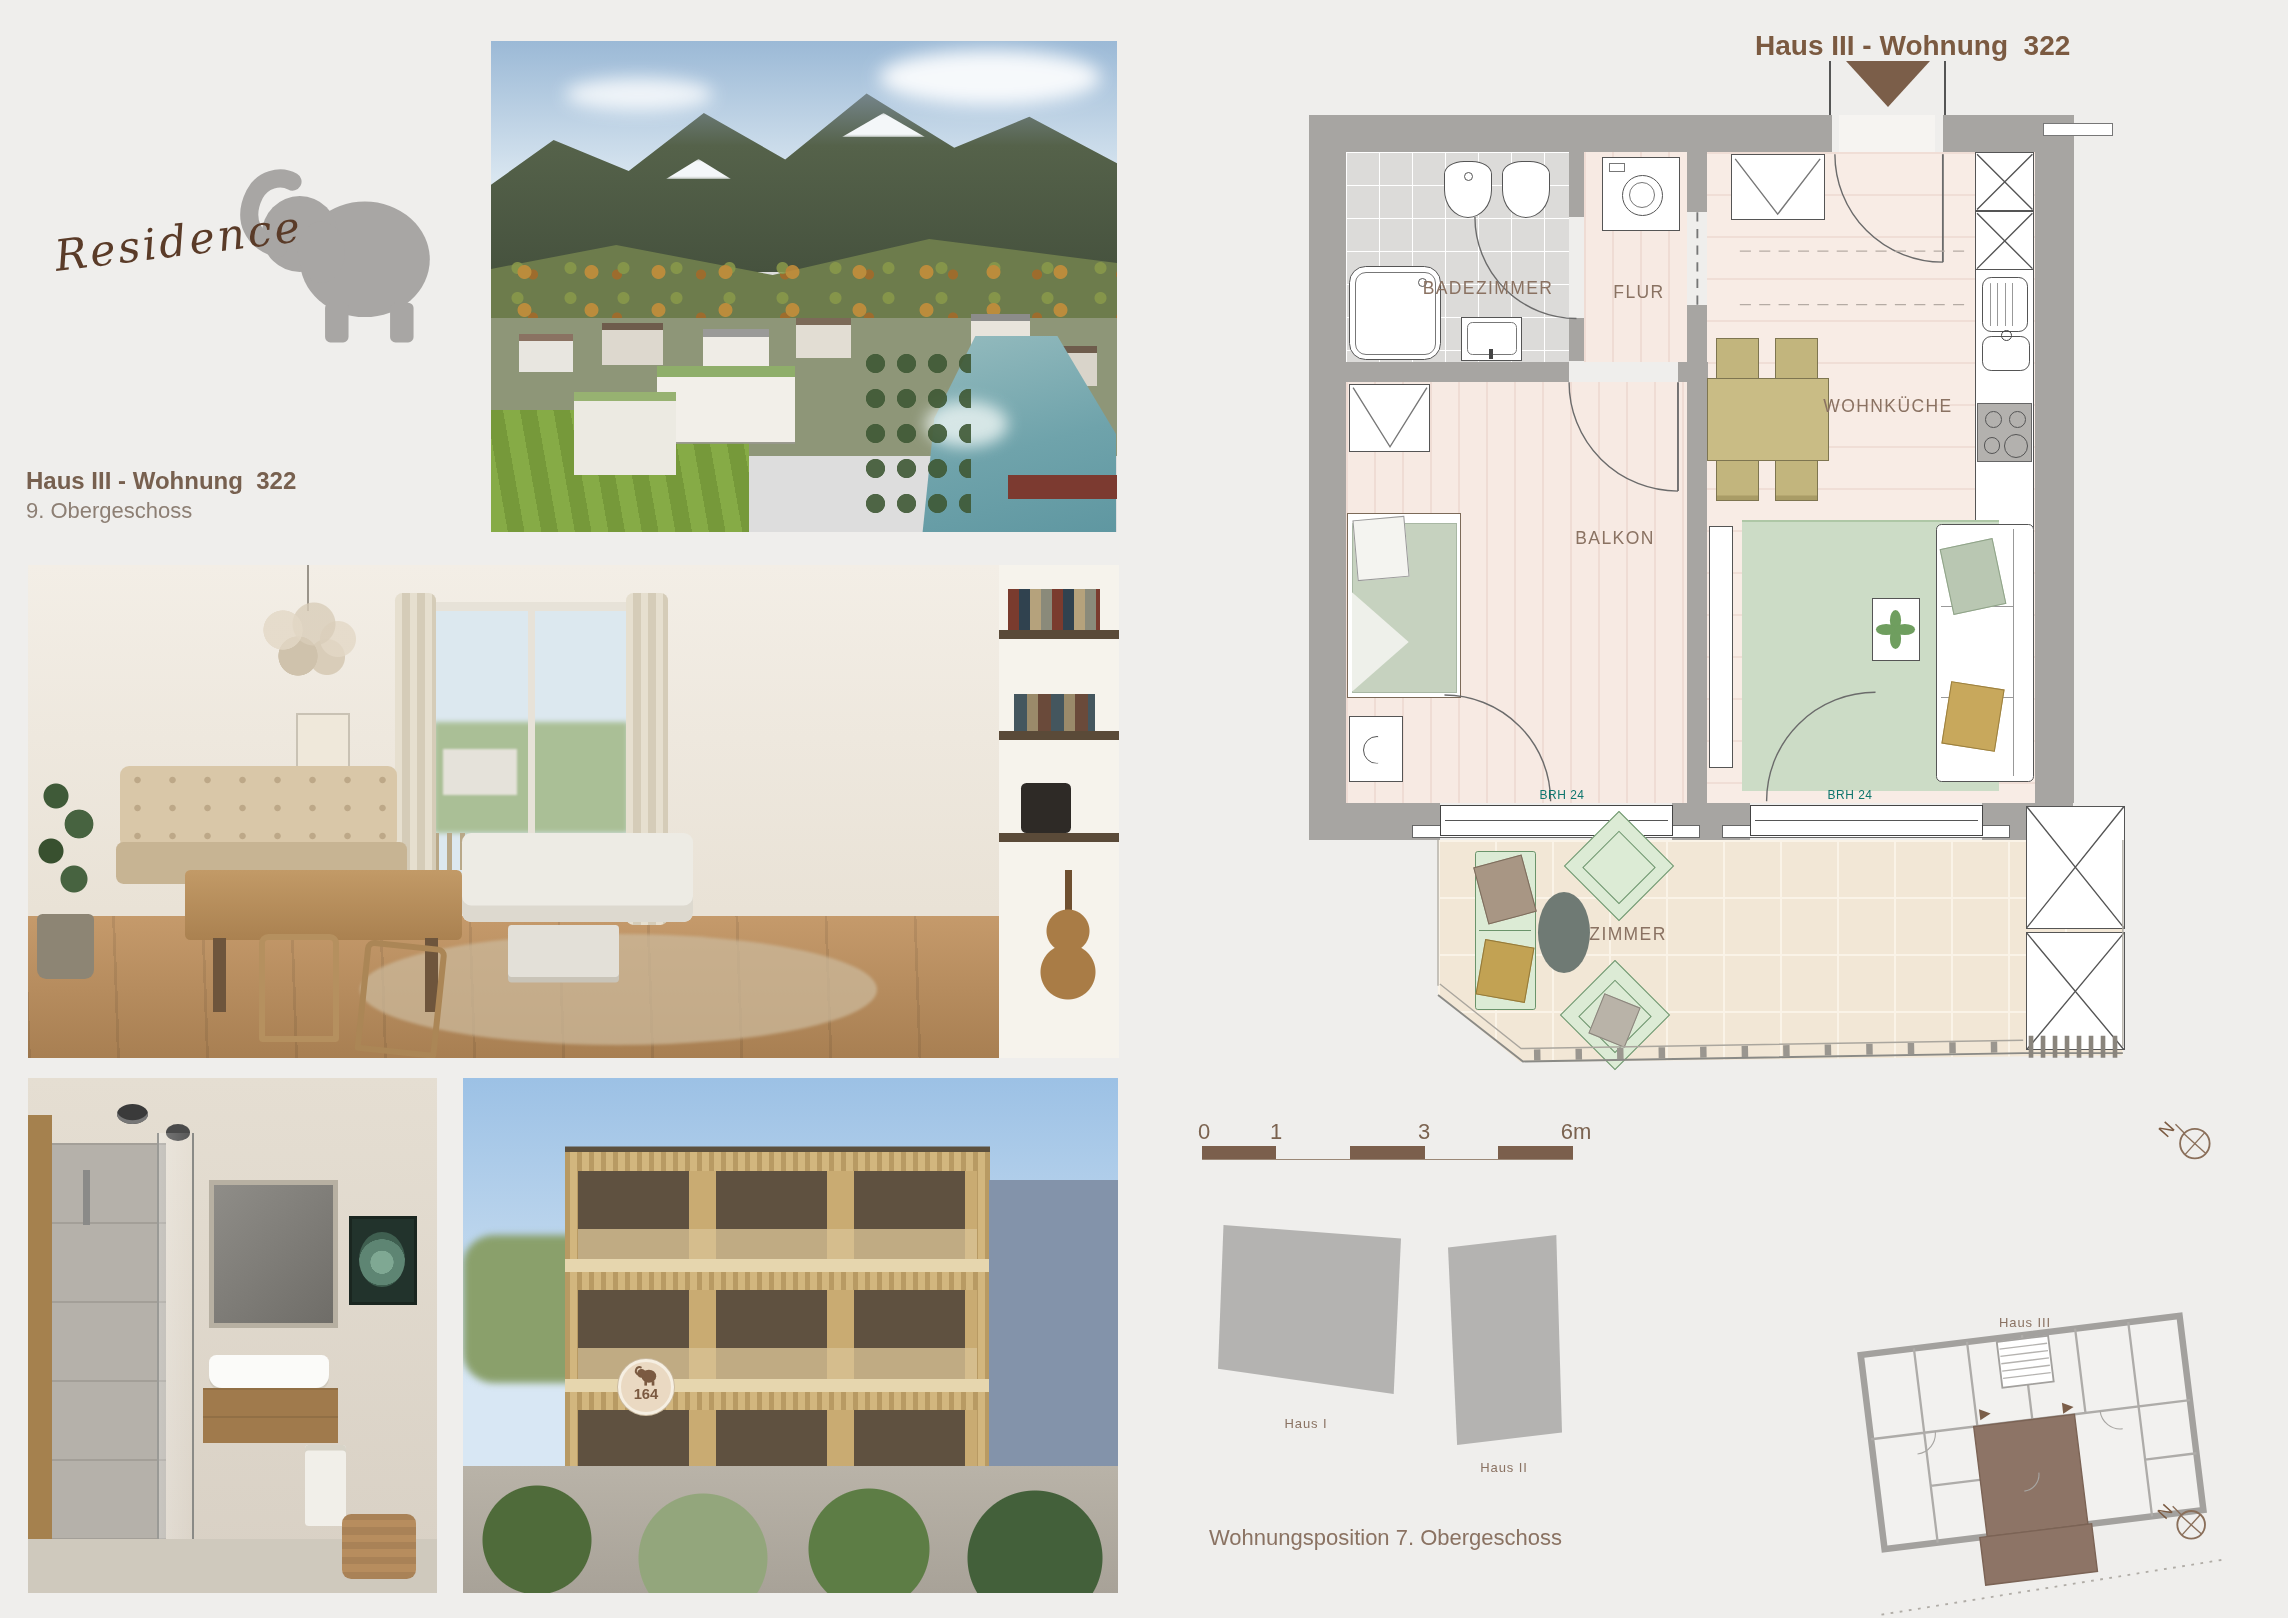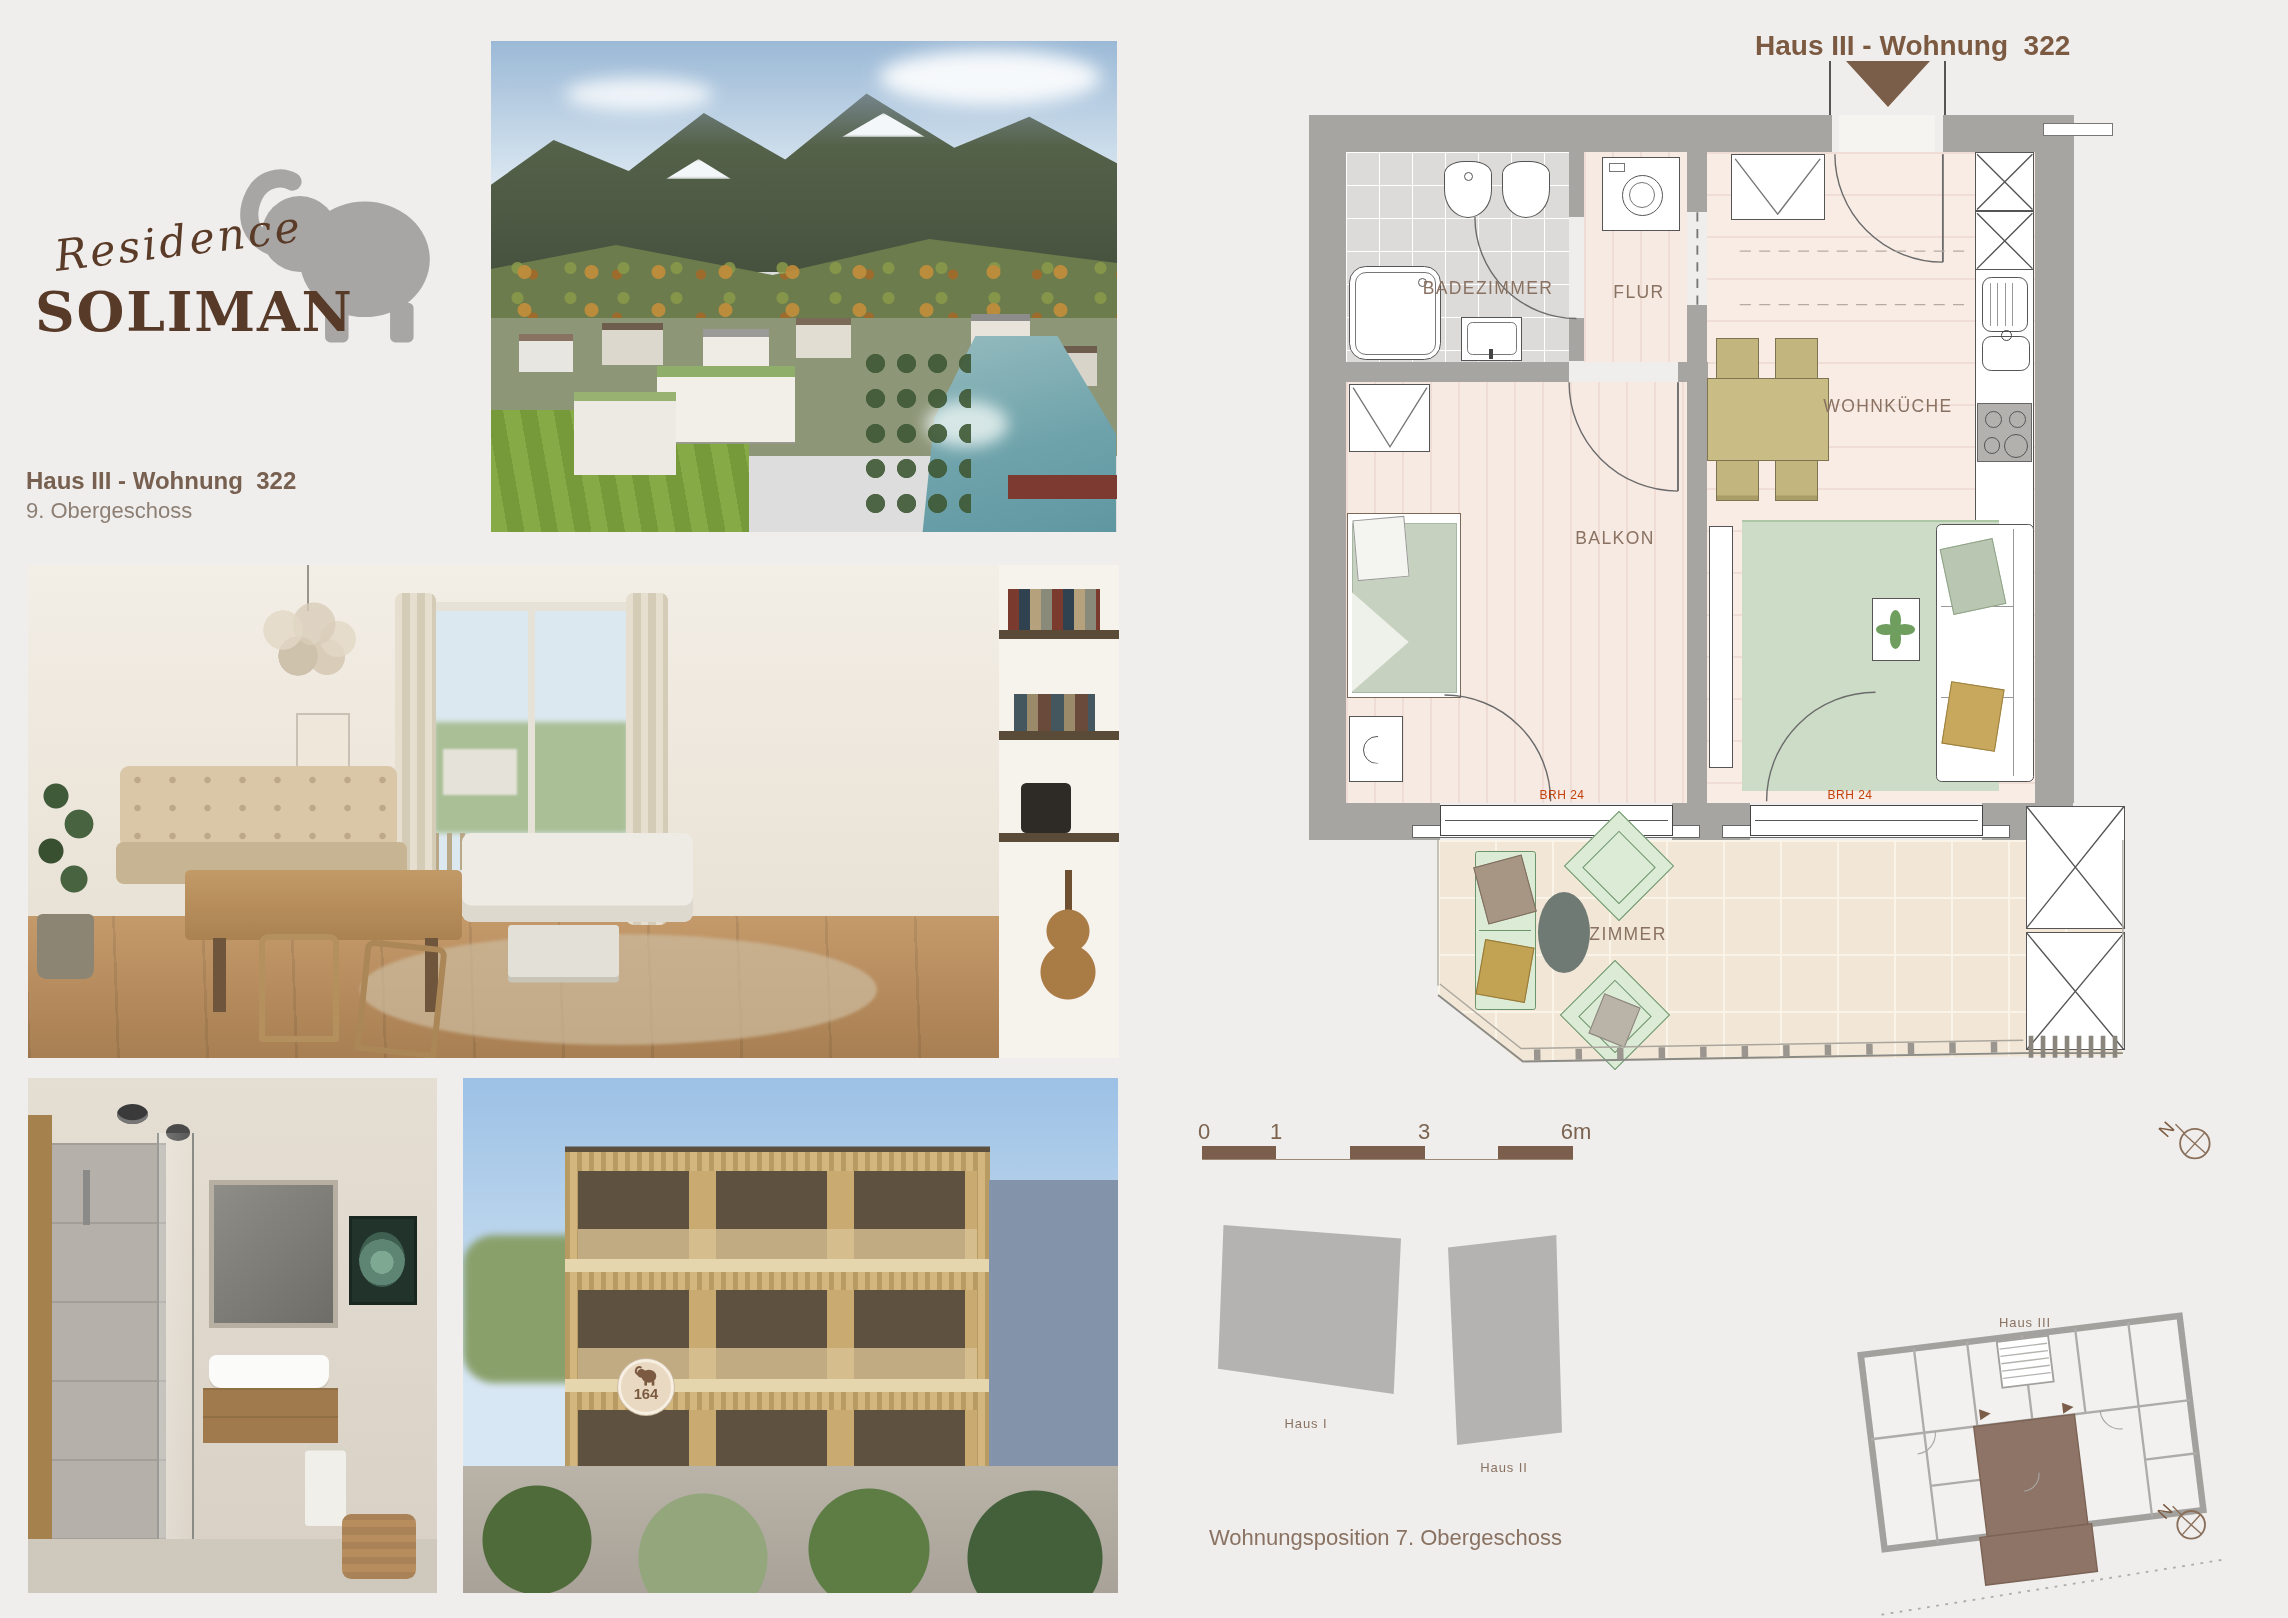"SOLIMAN" div.abs { html: <div>SOLIMAN</div> -> none }
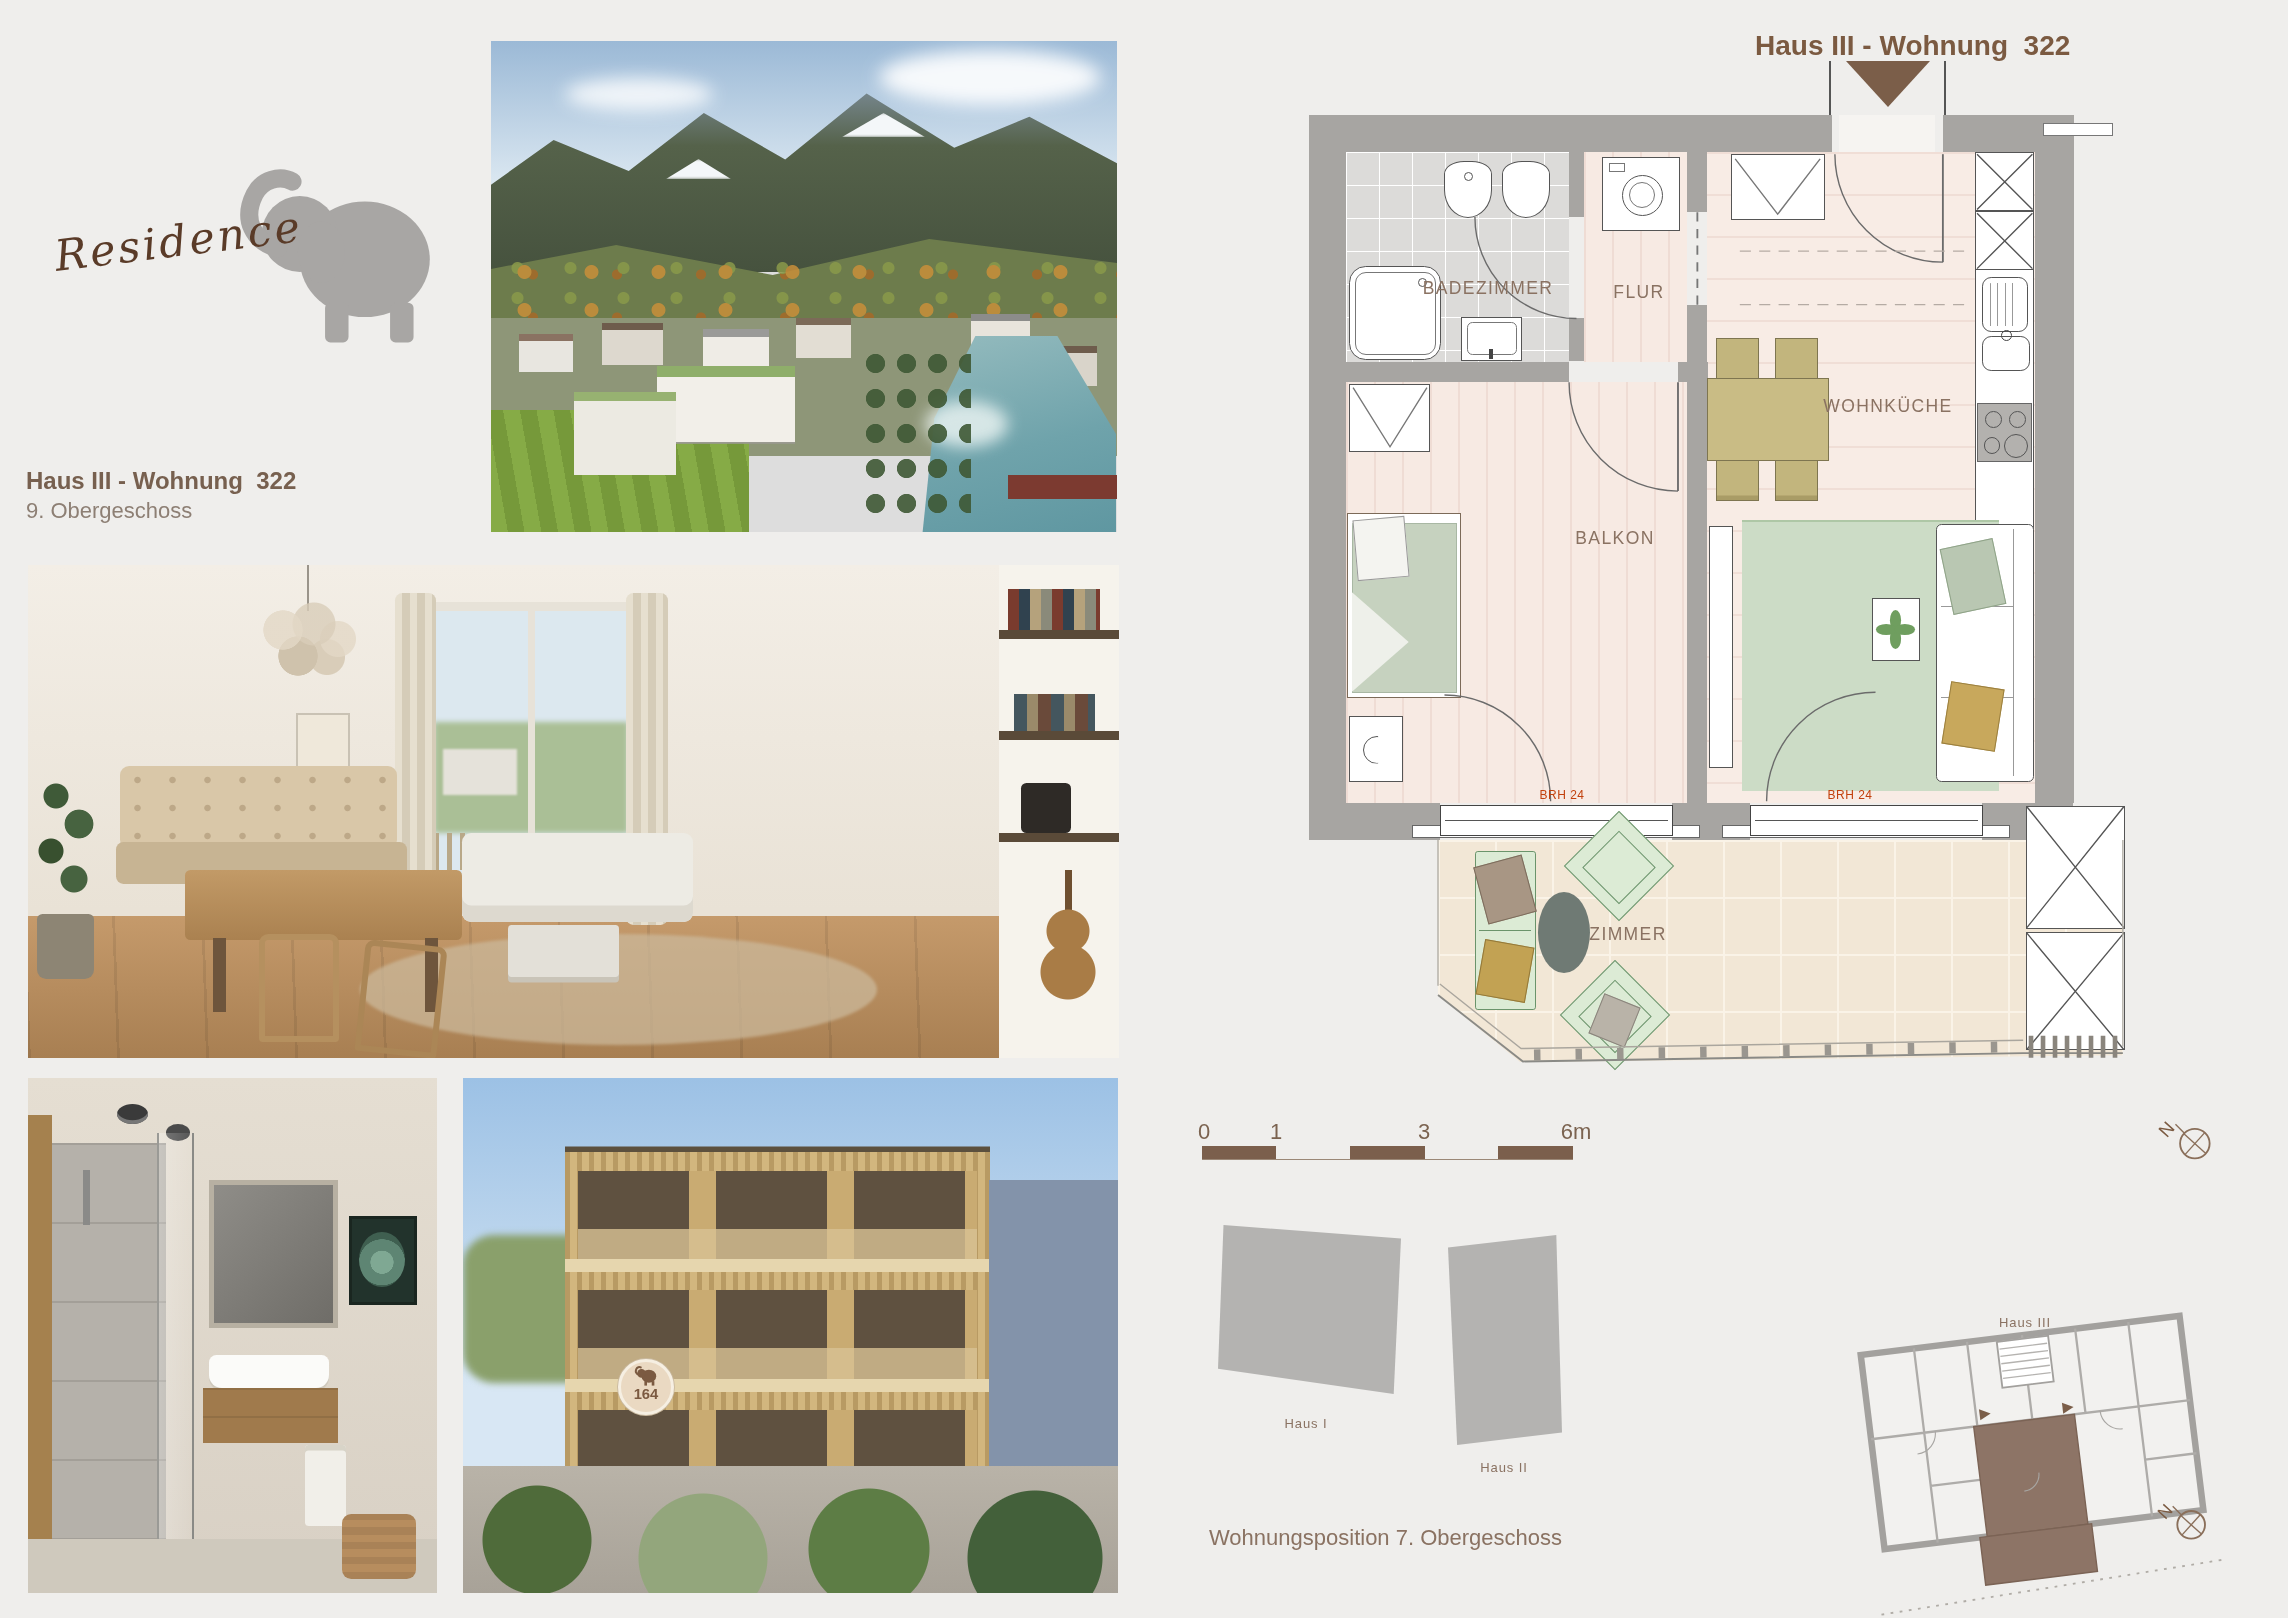"BRH 24" .lbl.small { color: #c2410c -> #0f766e }
